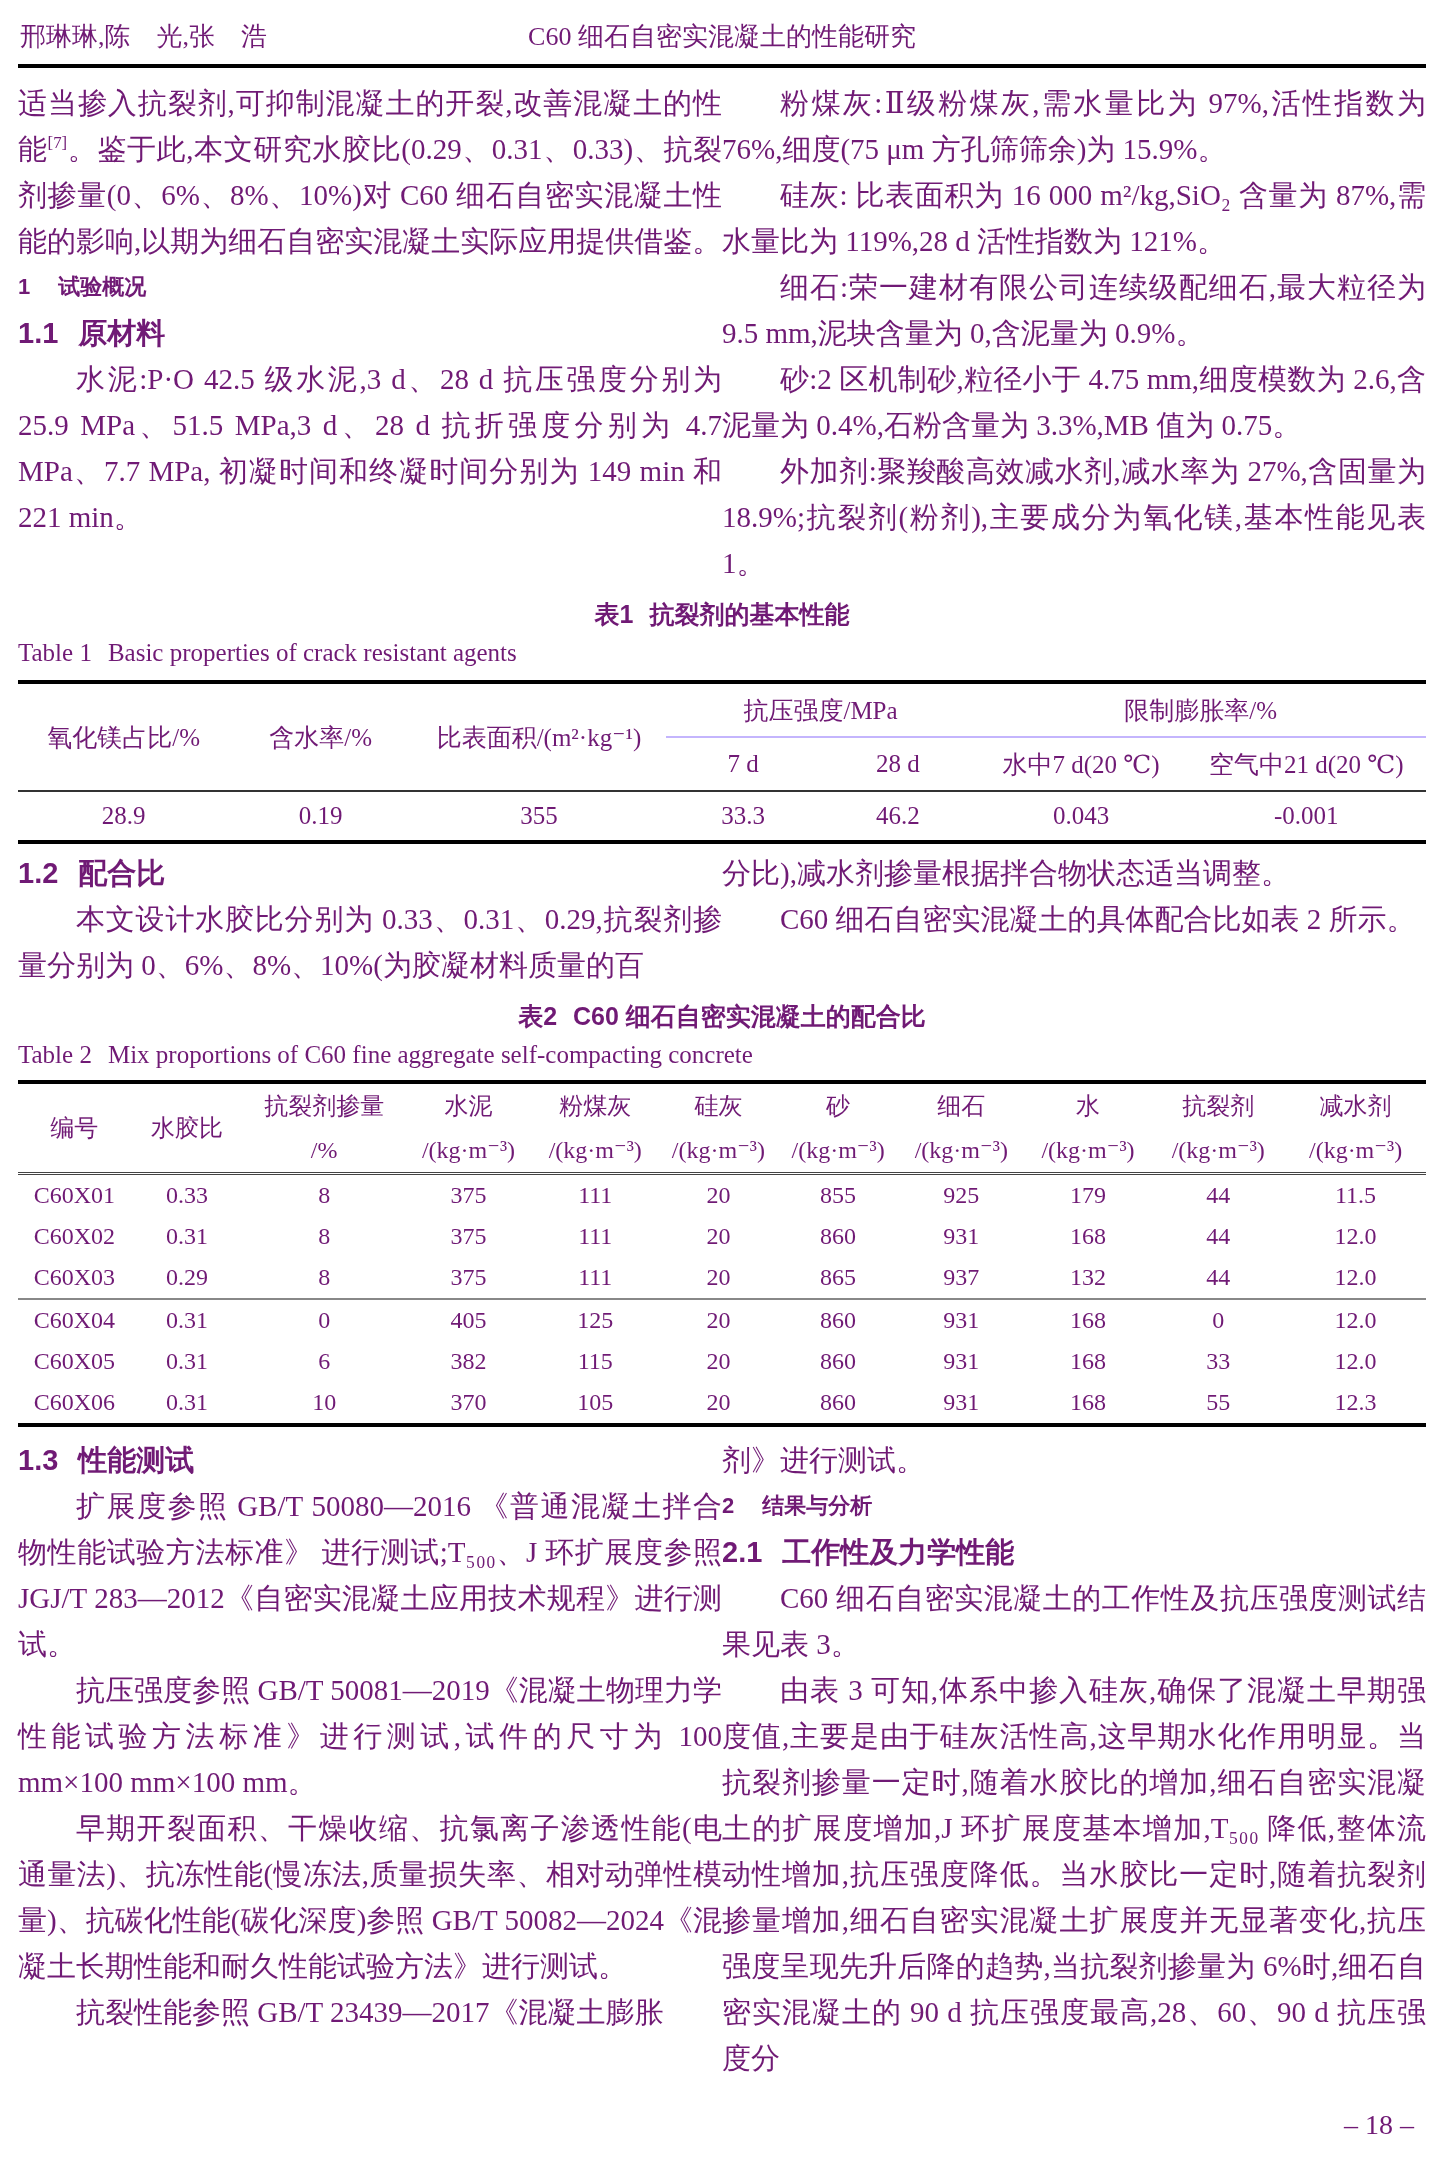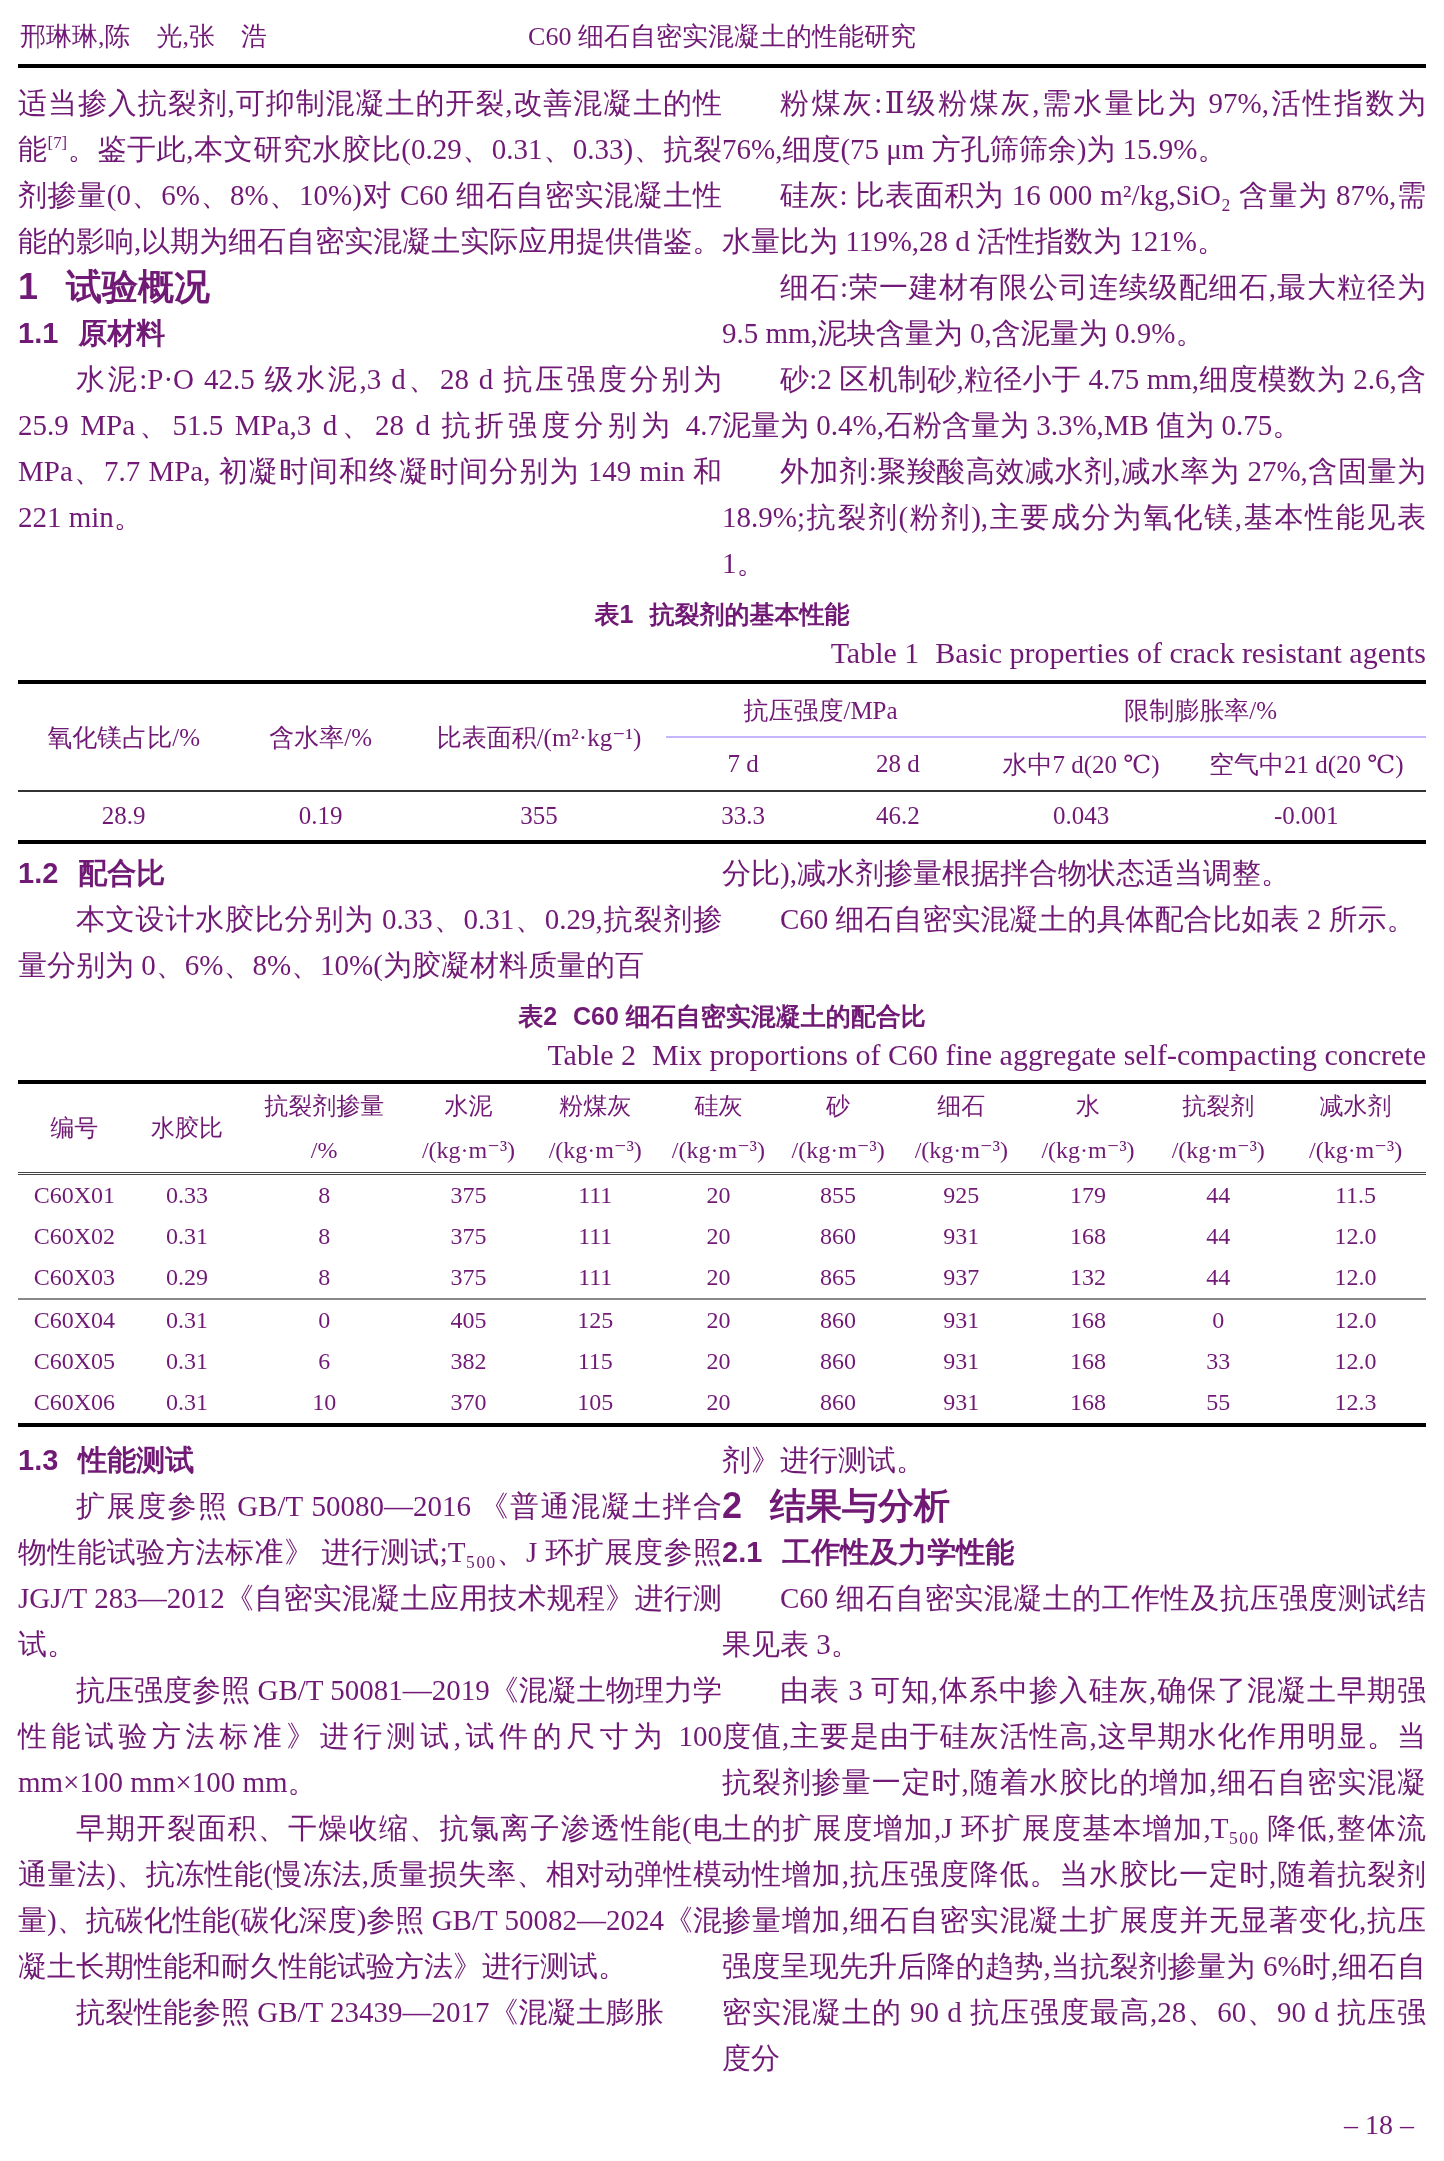"1 试验概况" .sec-h1, .sec-h2 { font-size: 36px -> 22px }
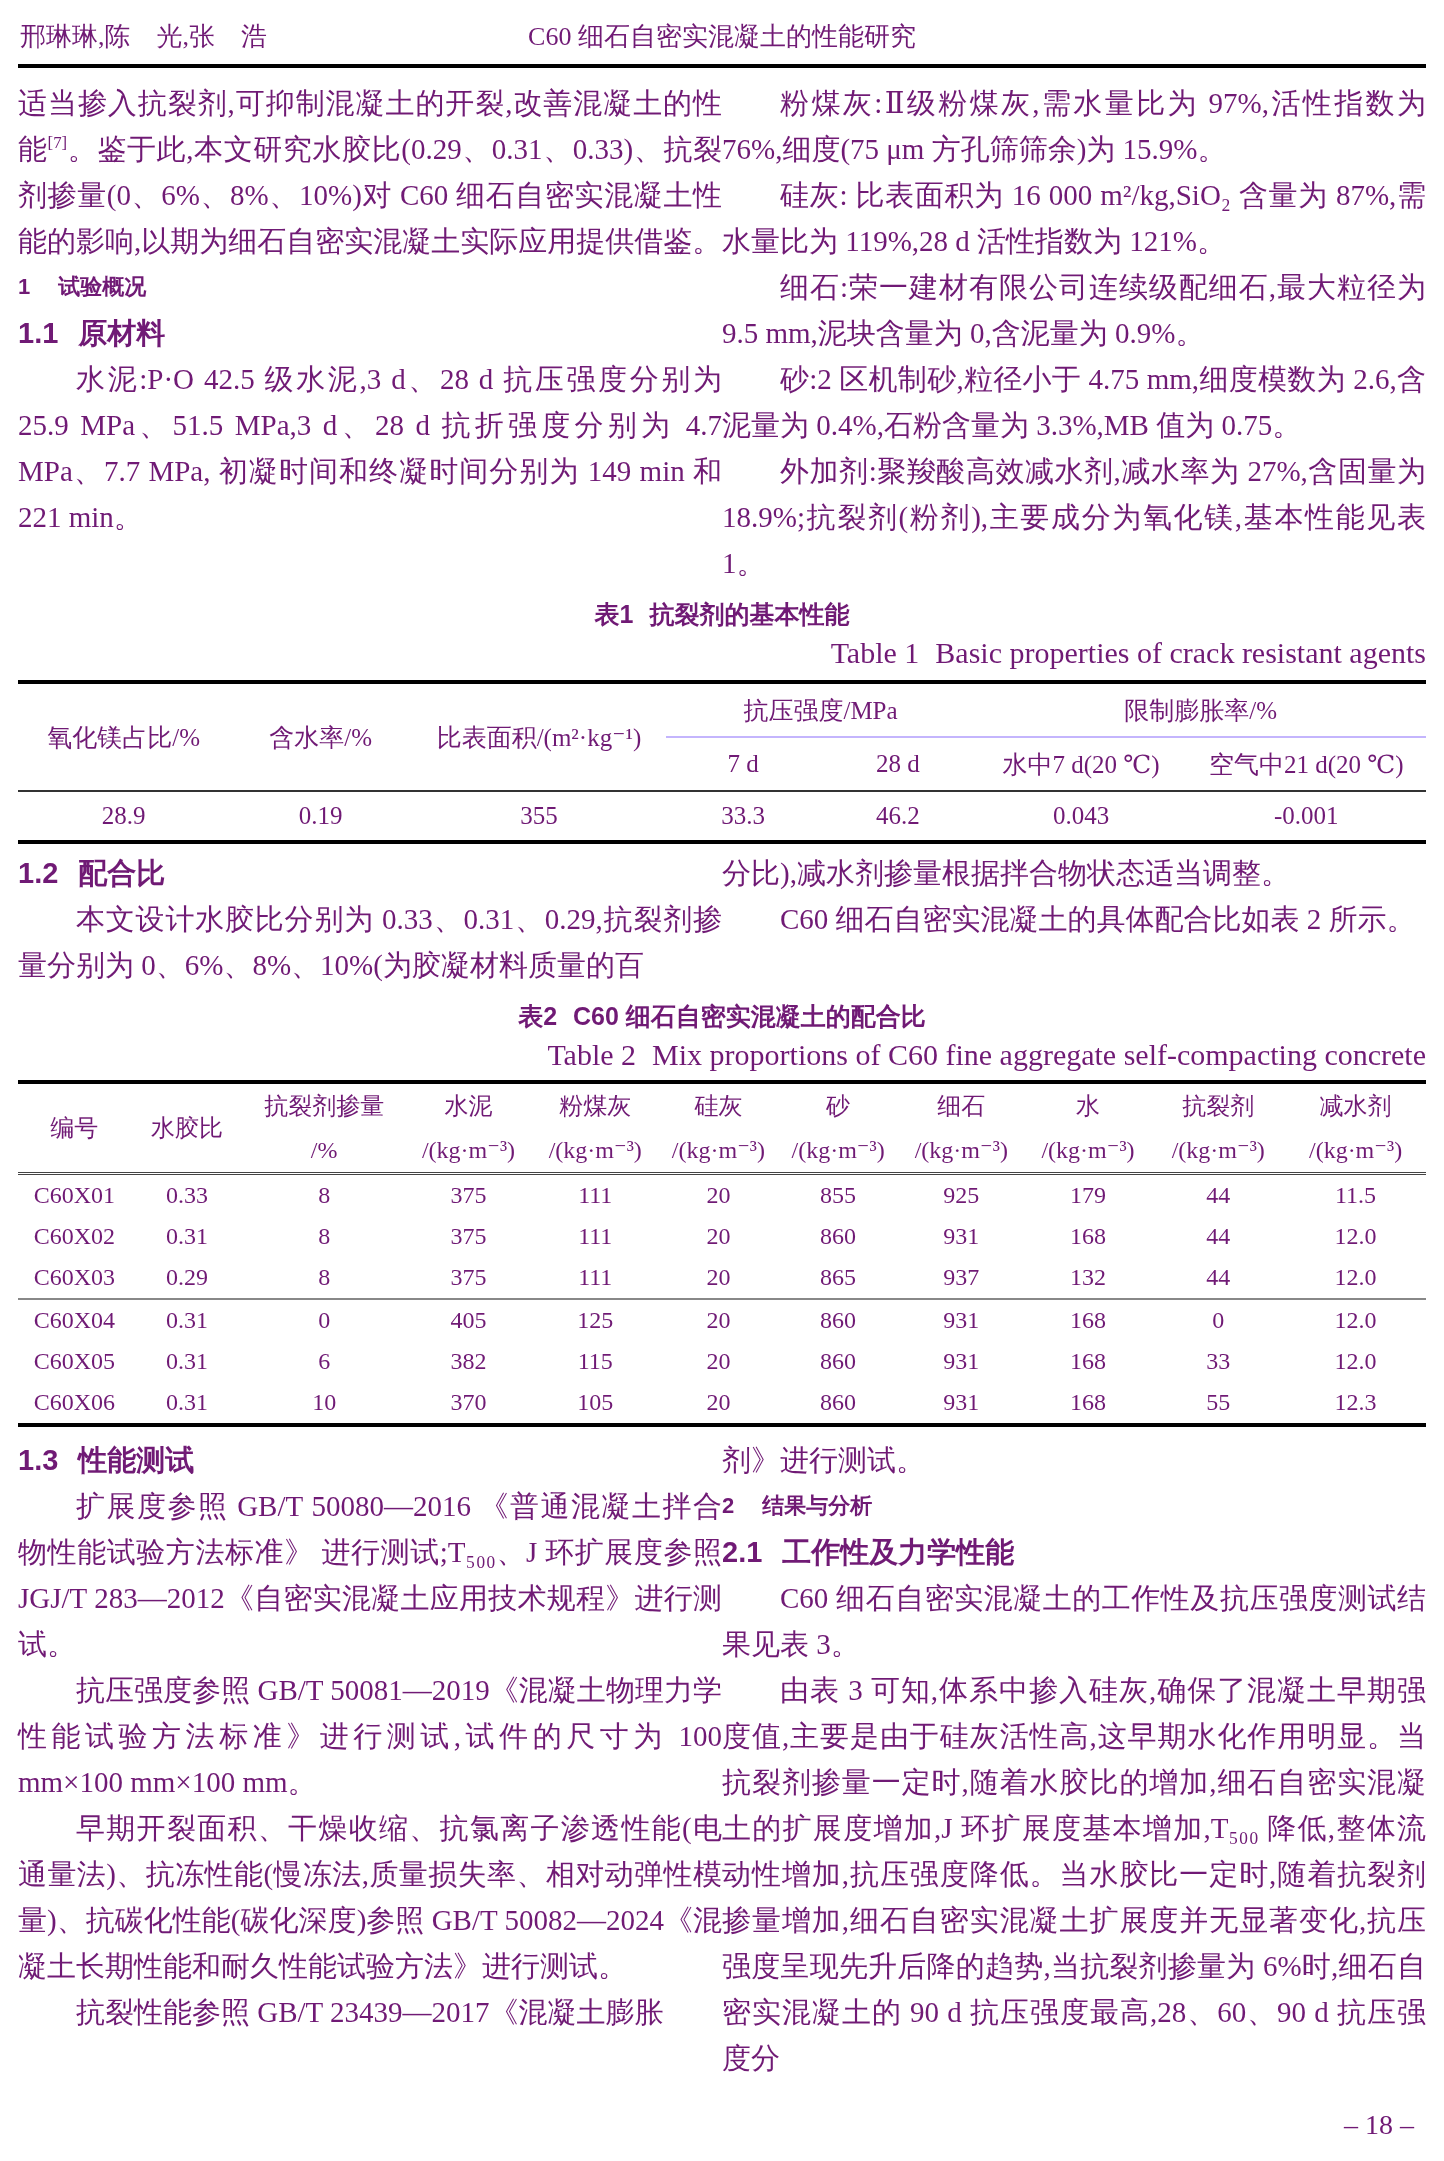"Table 1 Basic properties of" .caption-en { font-size: 30px -> 25px; text-align: right -> left }
